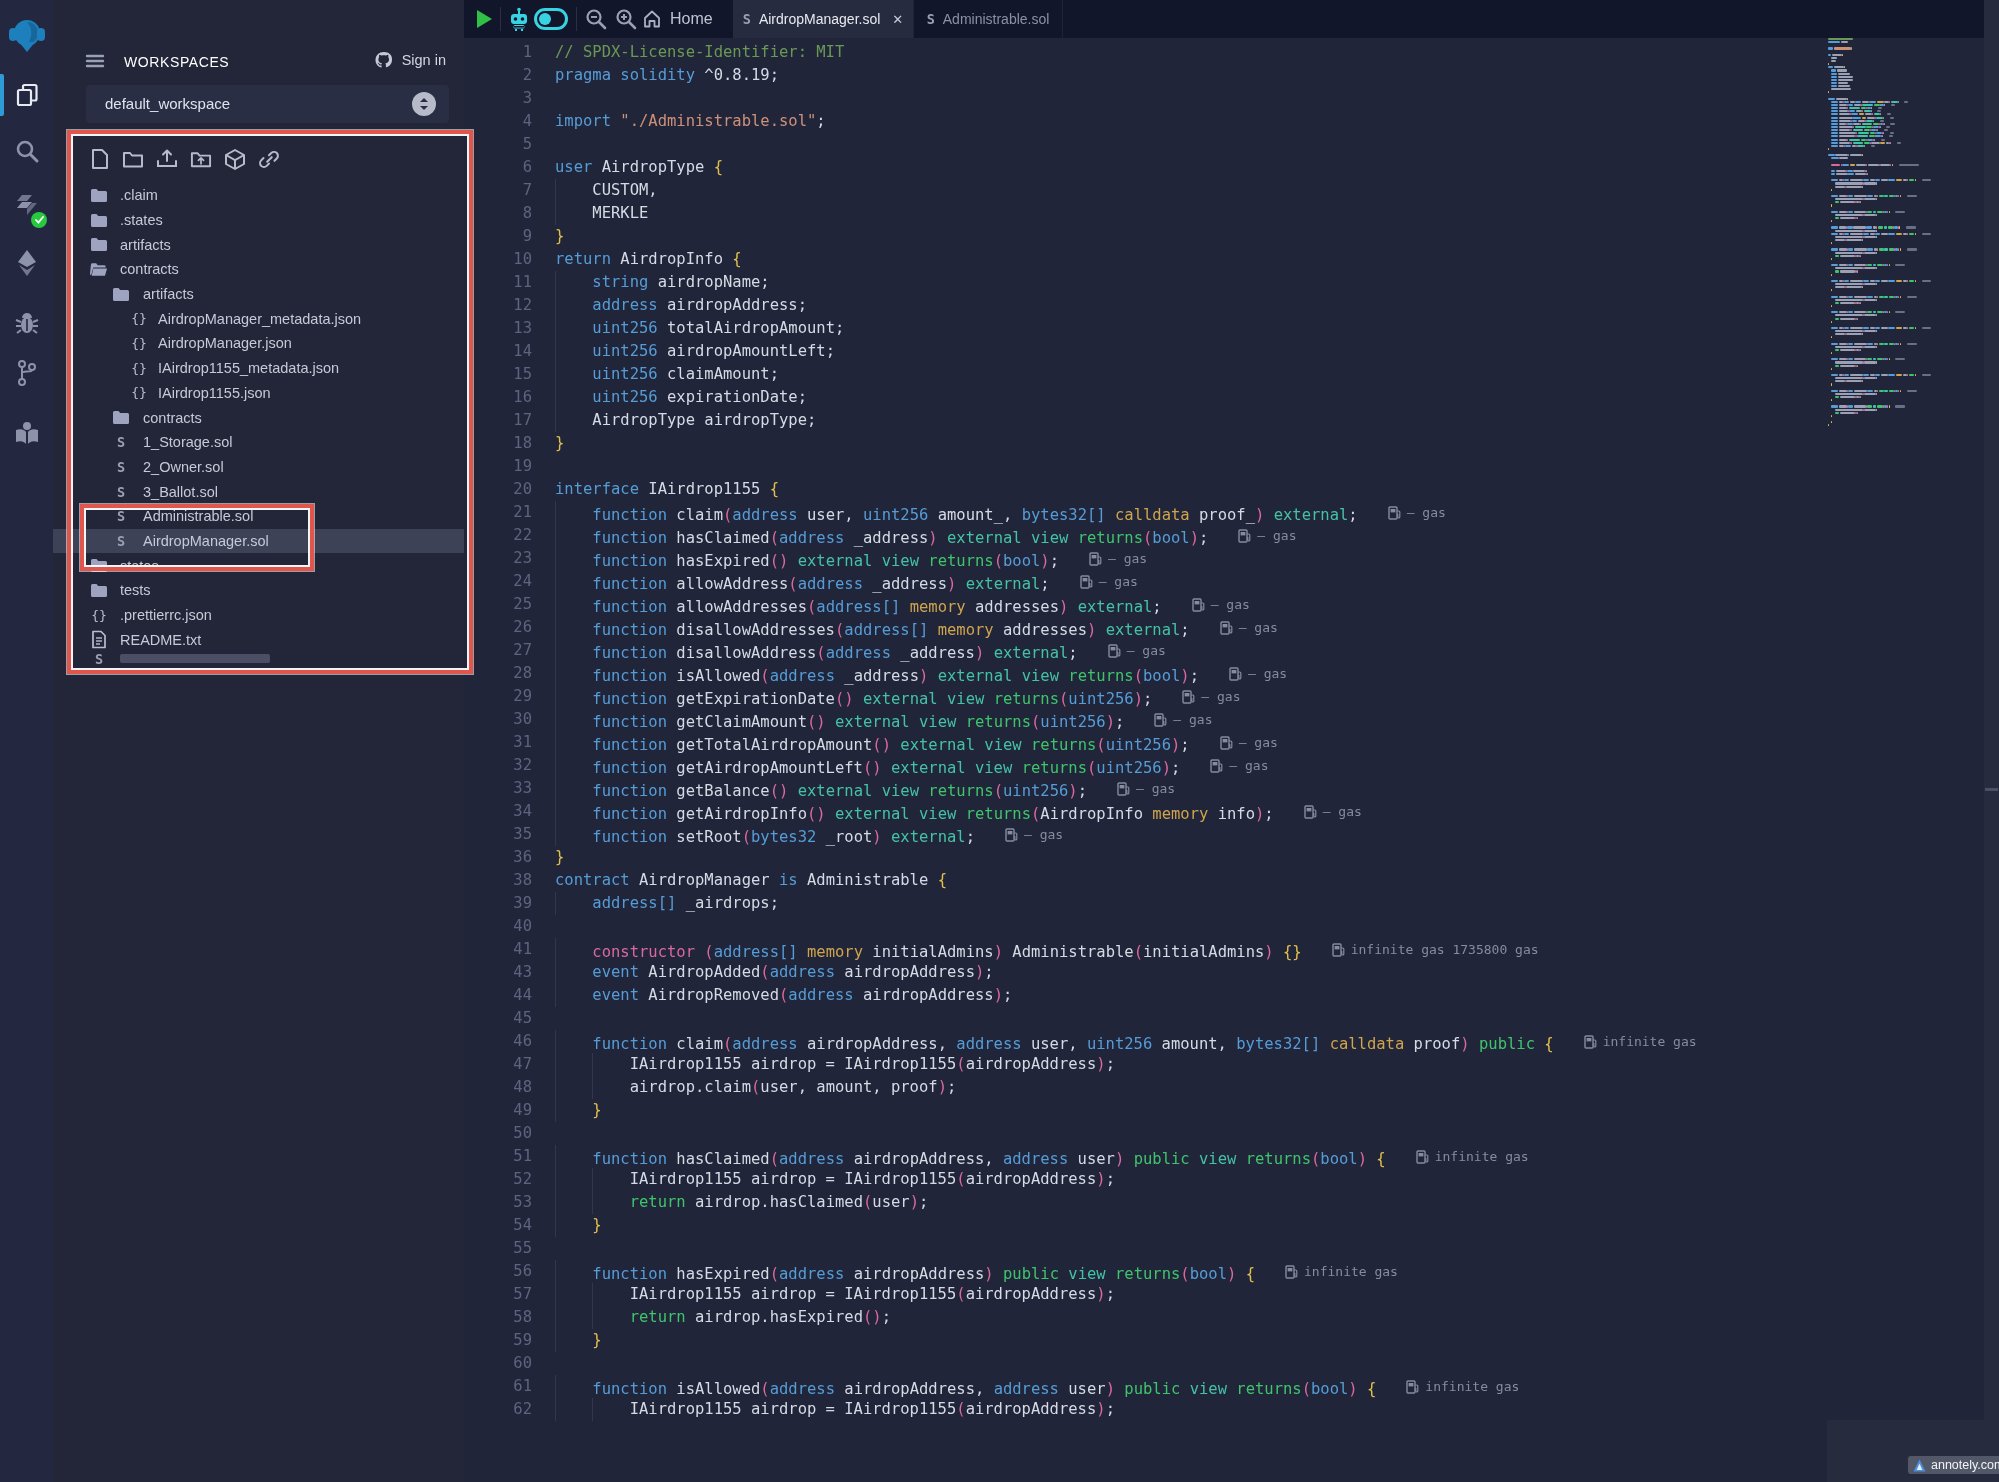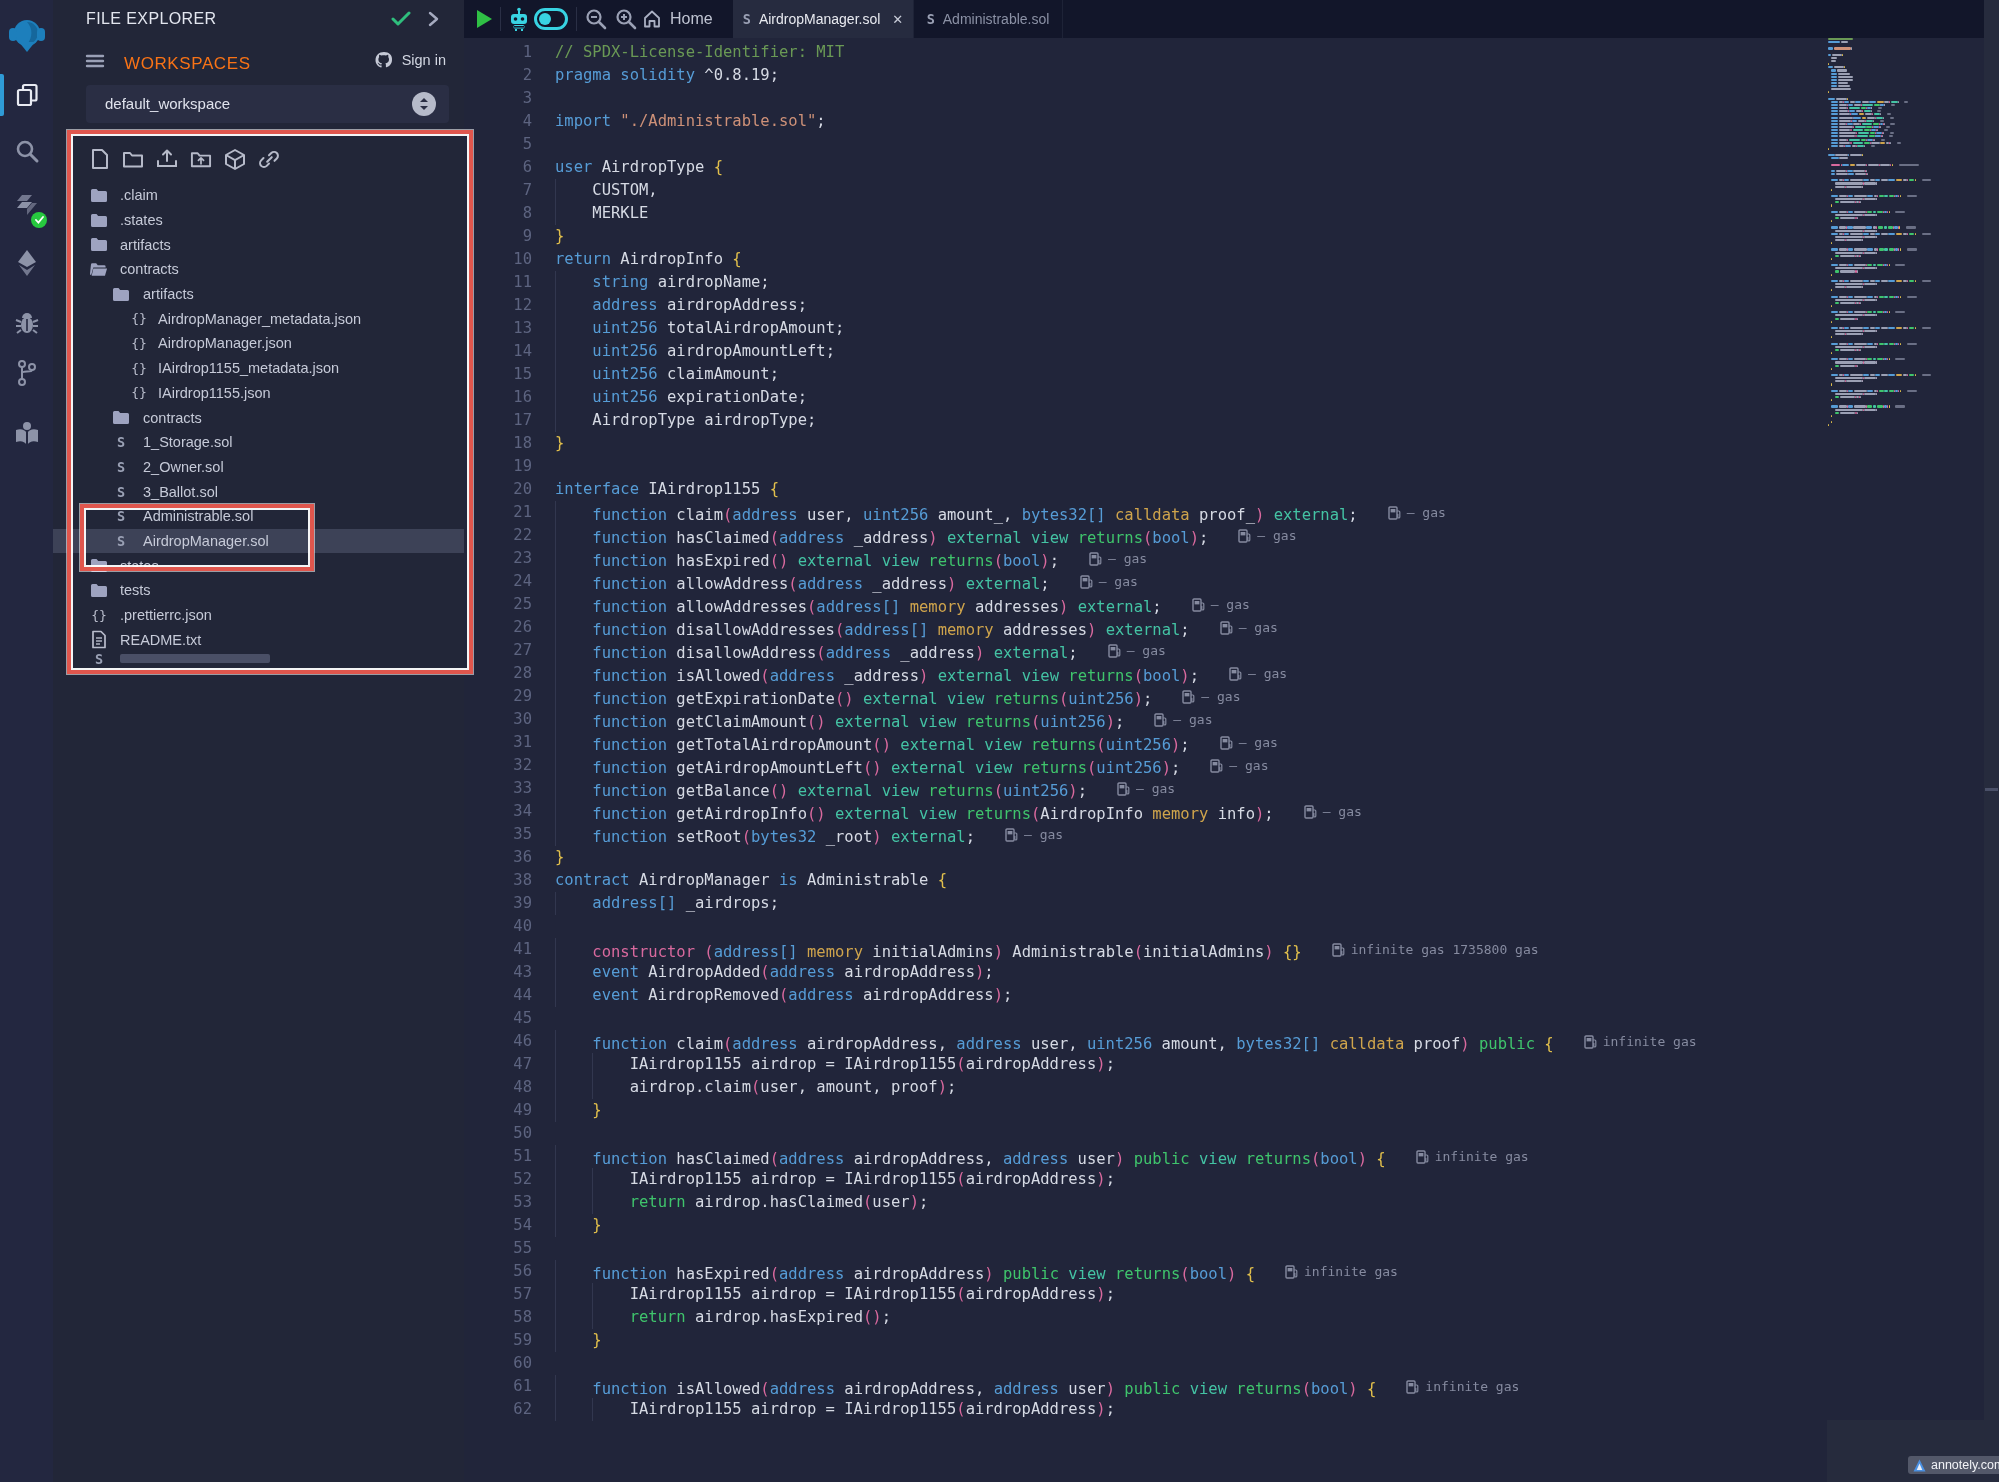"FILE EXPLORER" div { html: <div> <span>FILE EXPLORER</span> <span> <svg> <path></path> </svg> </span> <span> <svg> <path></path> </svg> </span> </div> -> none }
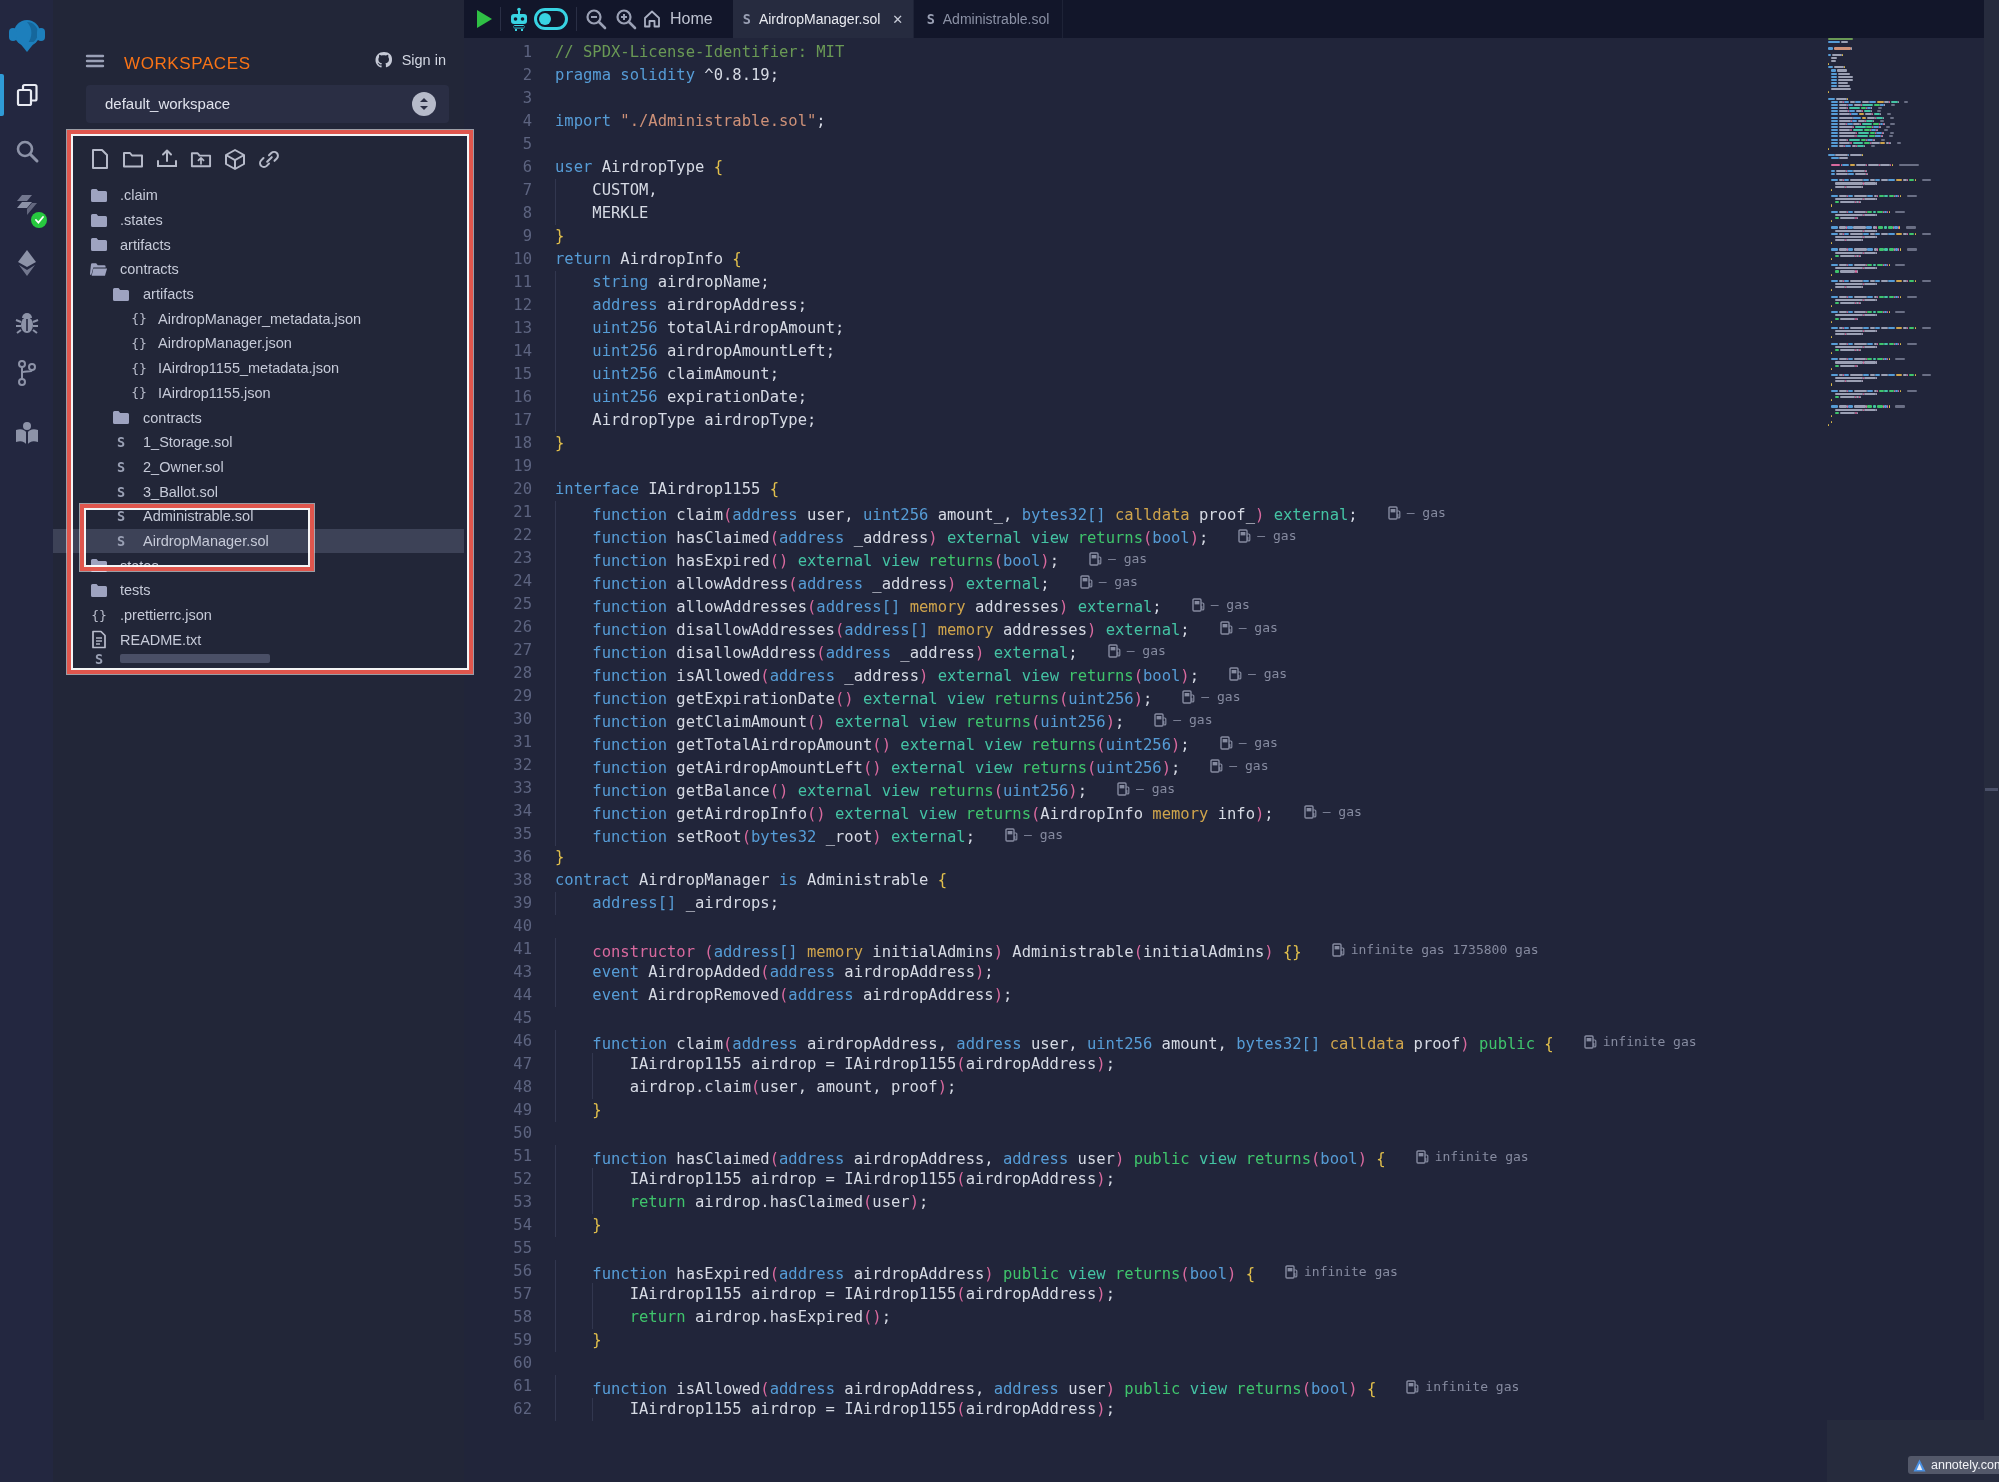"WORKSPACES" #ws-label { color: #f97316 -> #ffffff; font-size: 17px -> 14px }
